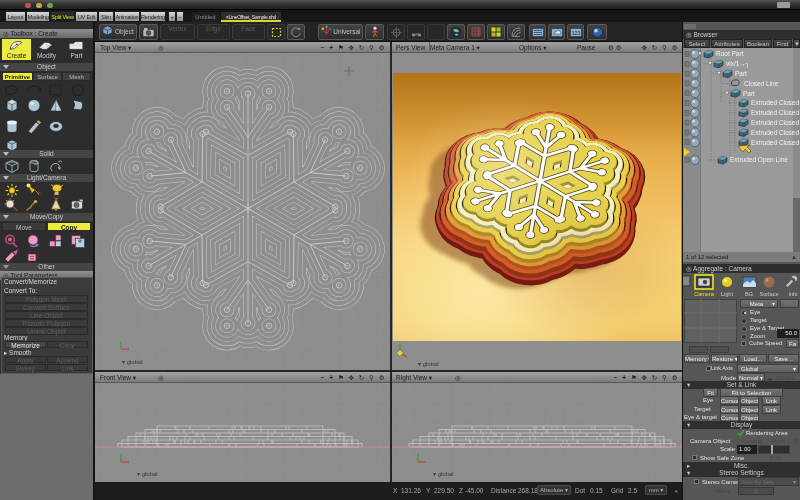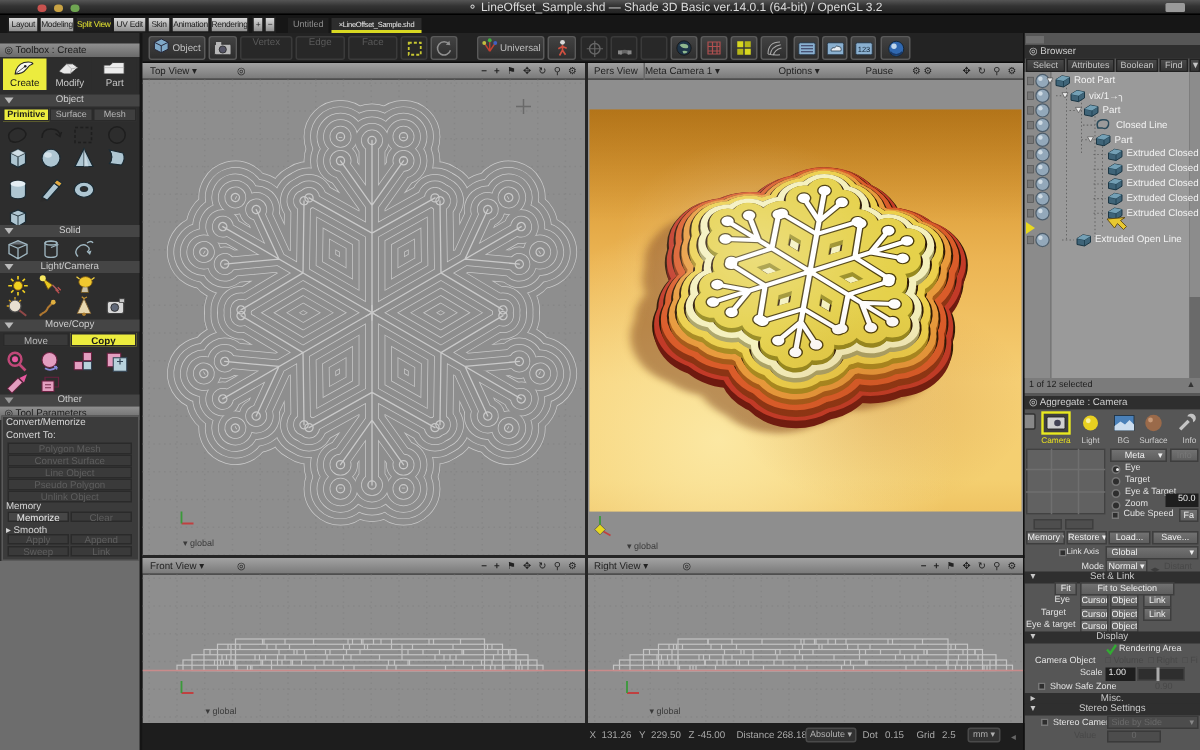"⚬ LineOffset_Sample.shd — Shade 3D" div.abs { html: <div>⚬ LineOffset_Sample.shd — Shade 3D Basic ver.14.0.1 (64-bit) / OpenGL 3.2</div> -> none }
